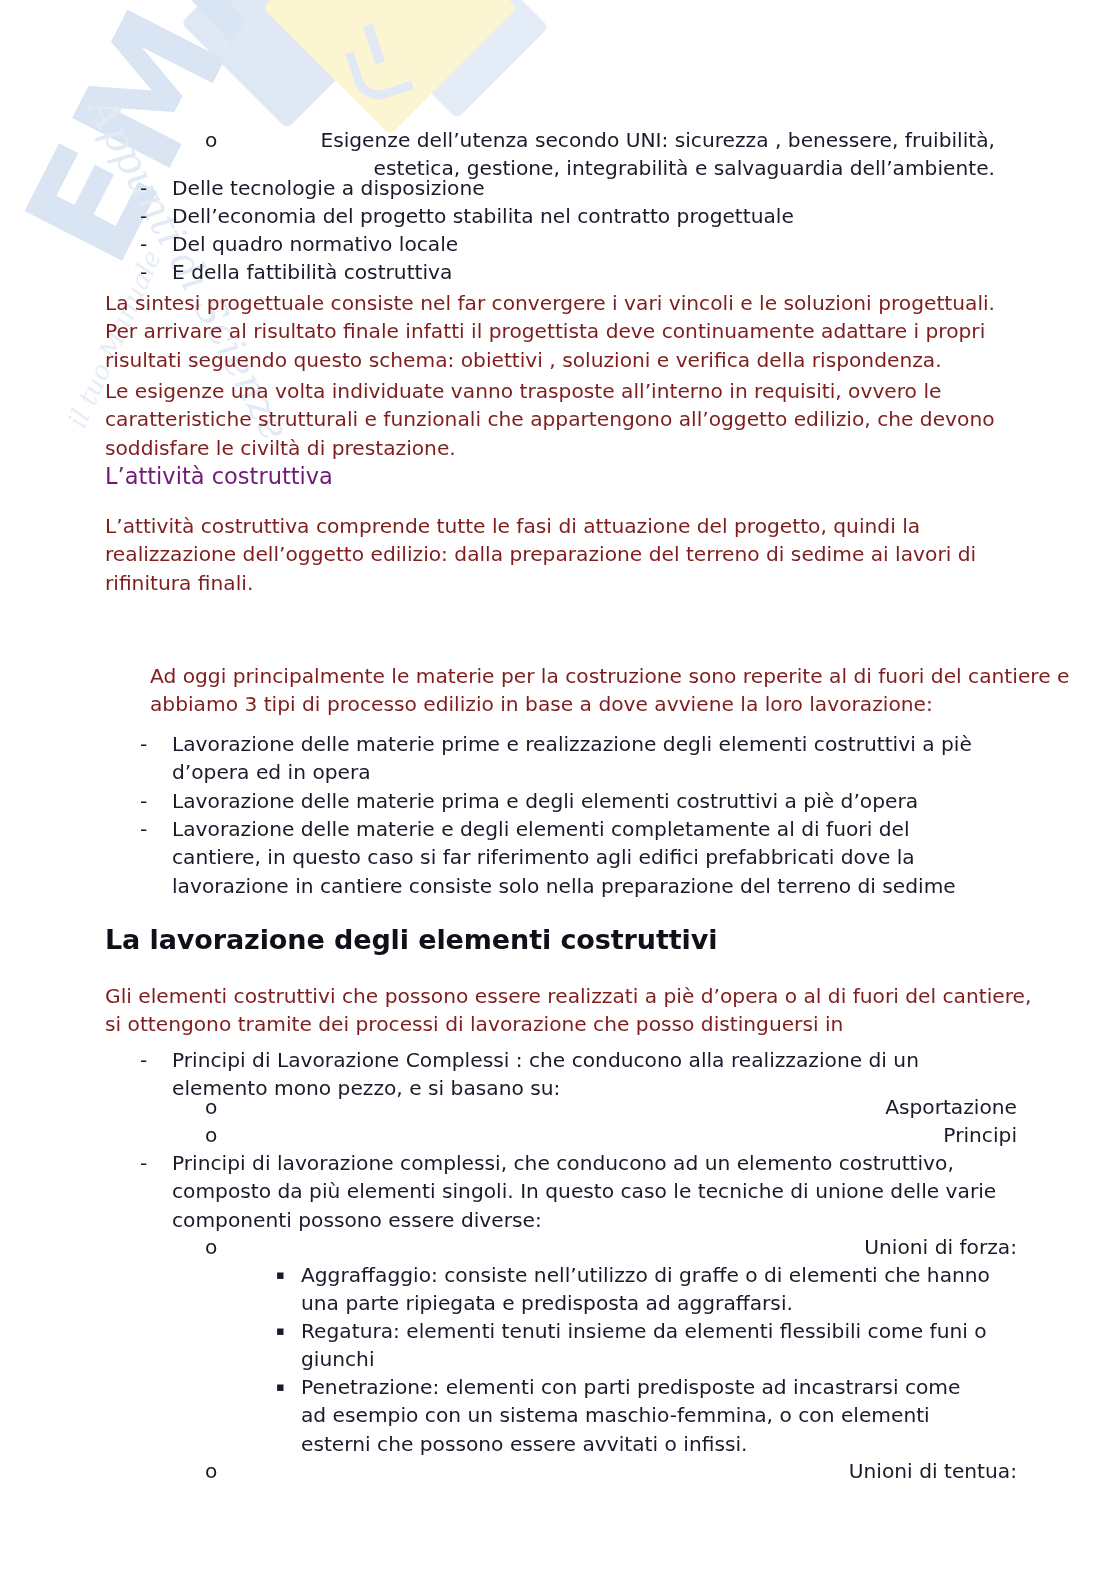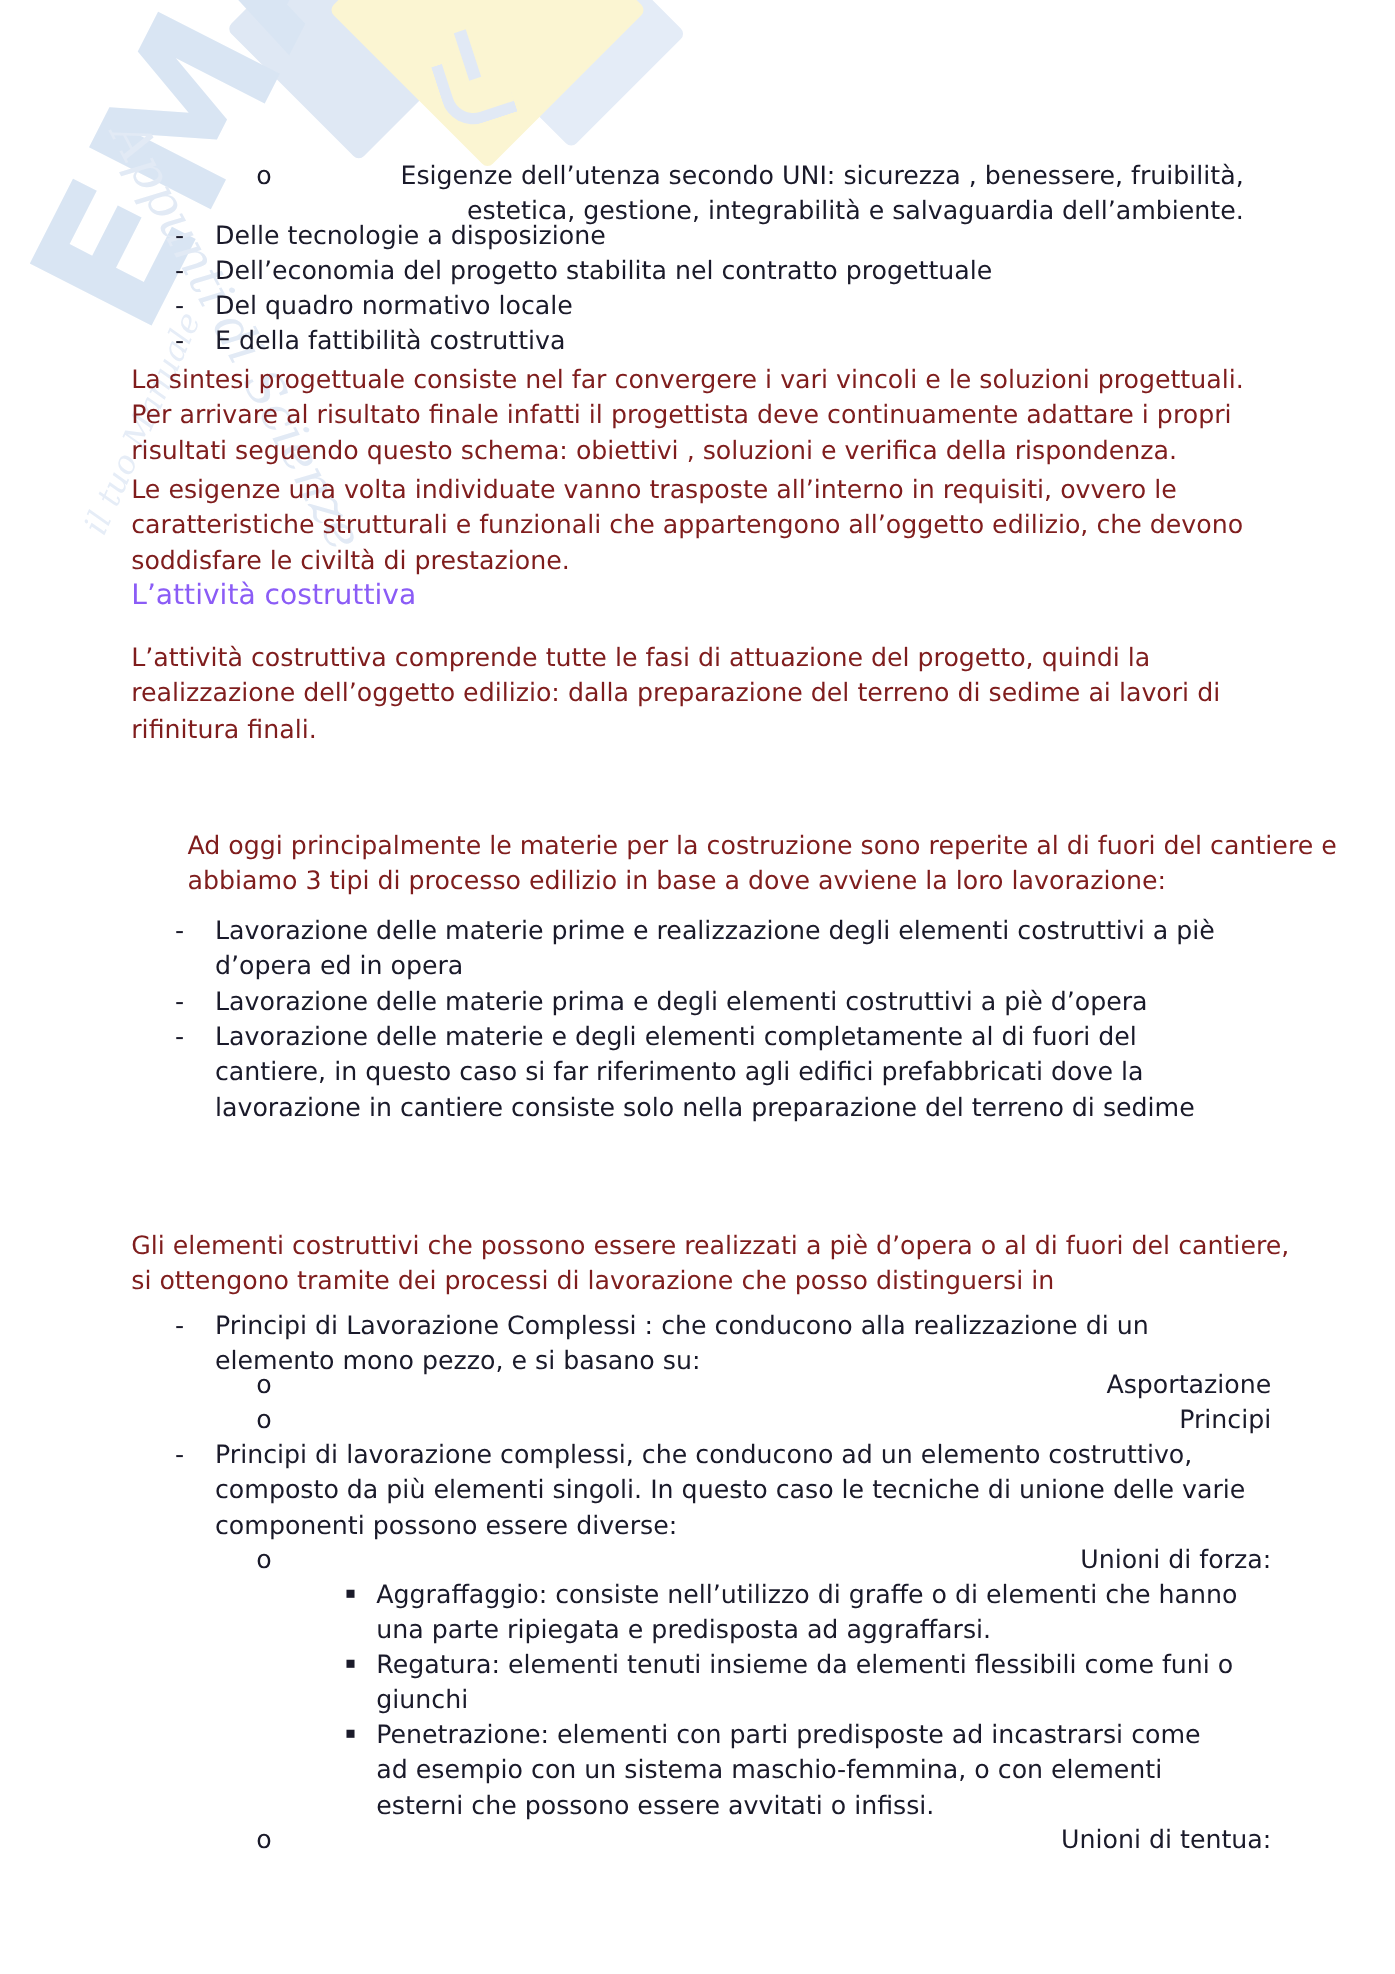"L’attività costruttiva" .h2 { color: #8b5cf6 -> #701a75 }
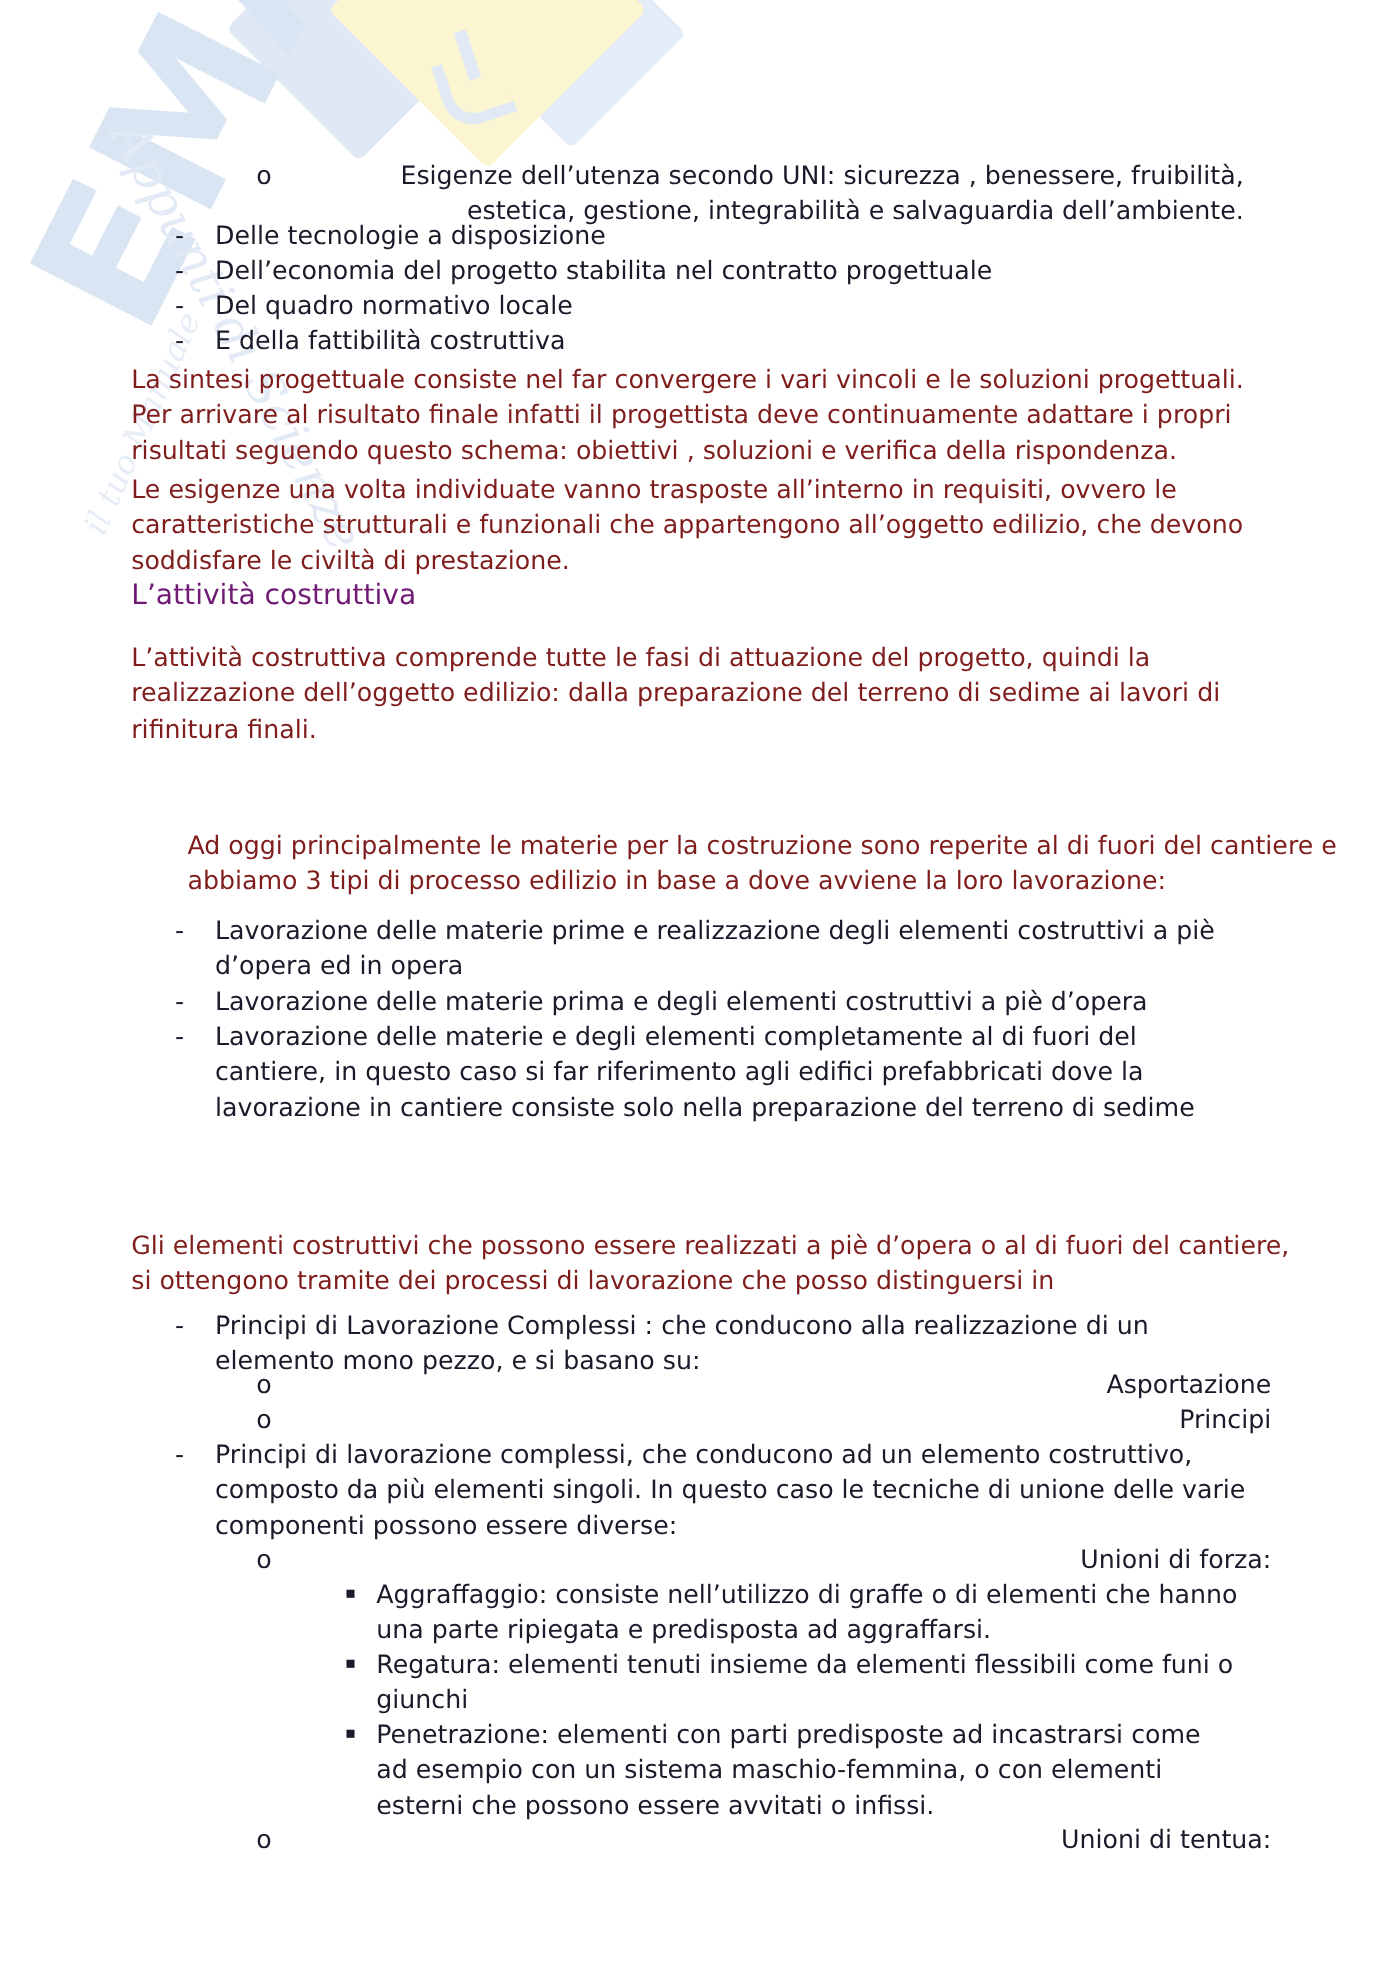"La lavorazione degli elementi" div.blk { html: none -> <div>La lavorazione degli elementi costruttivi</div> }
